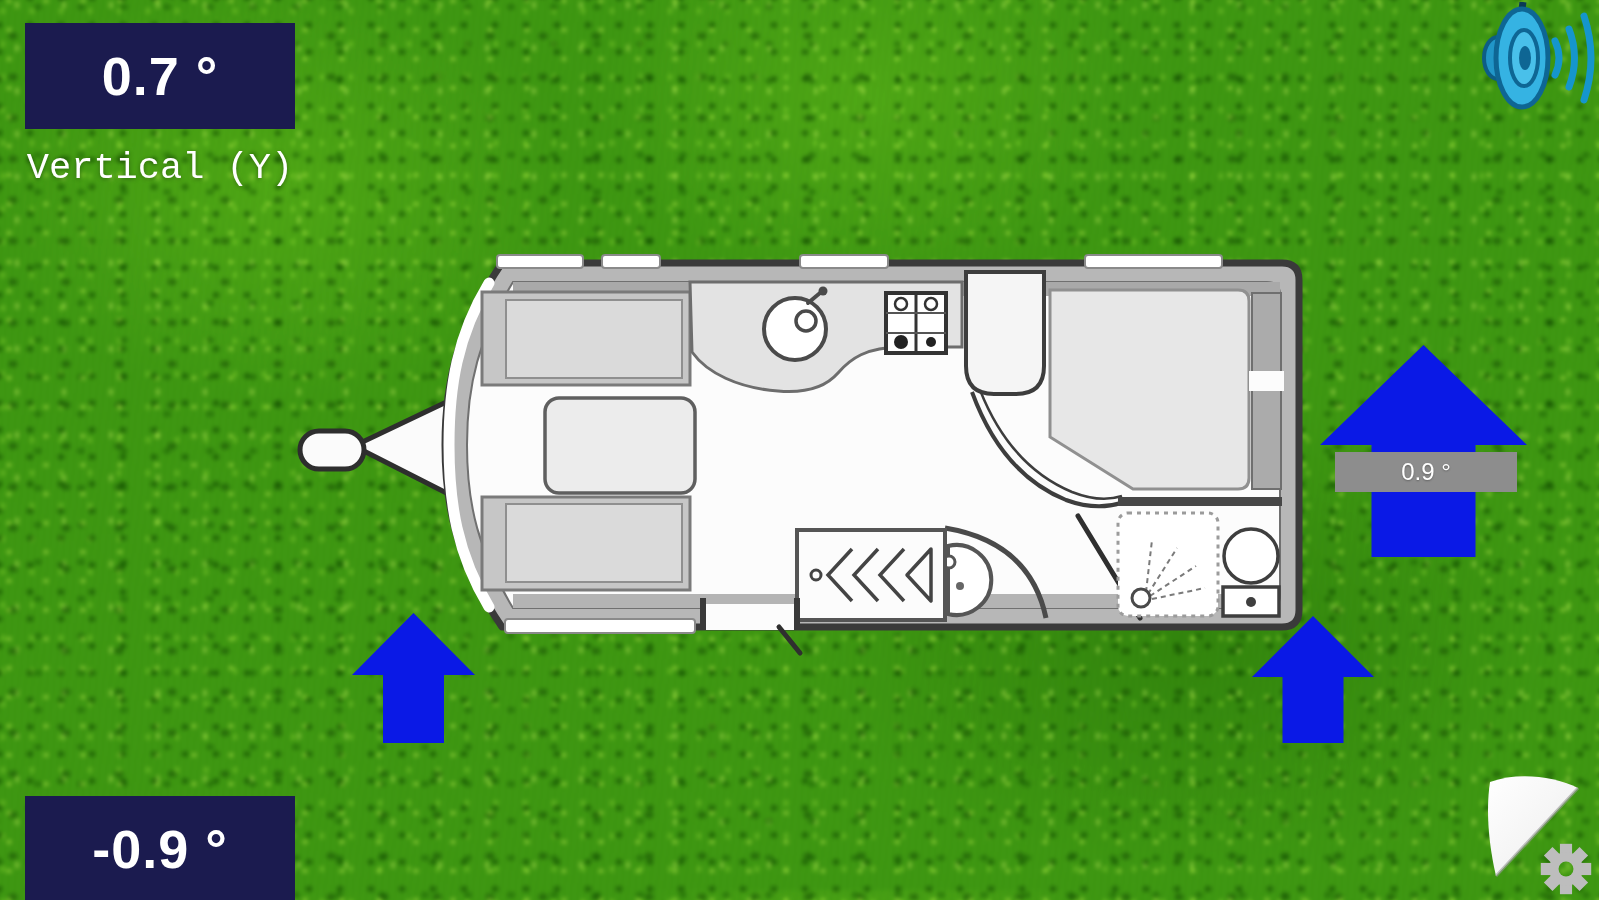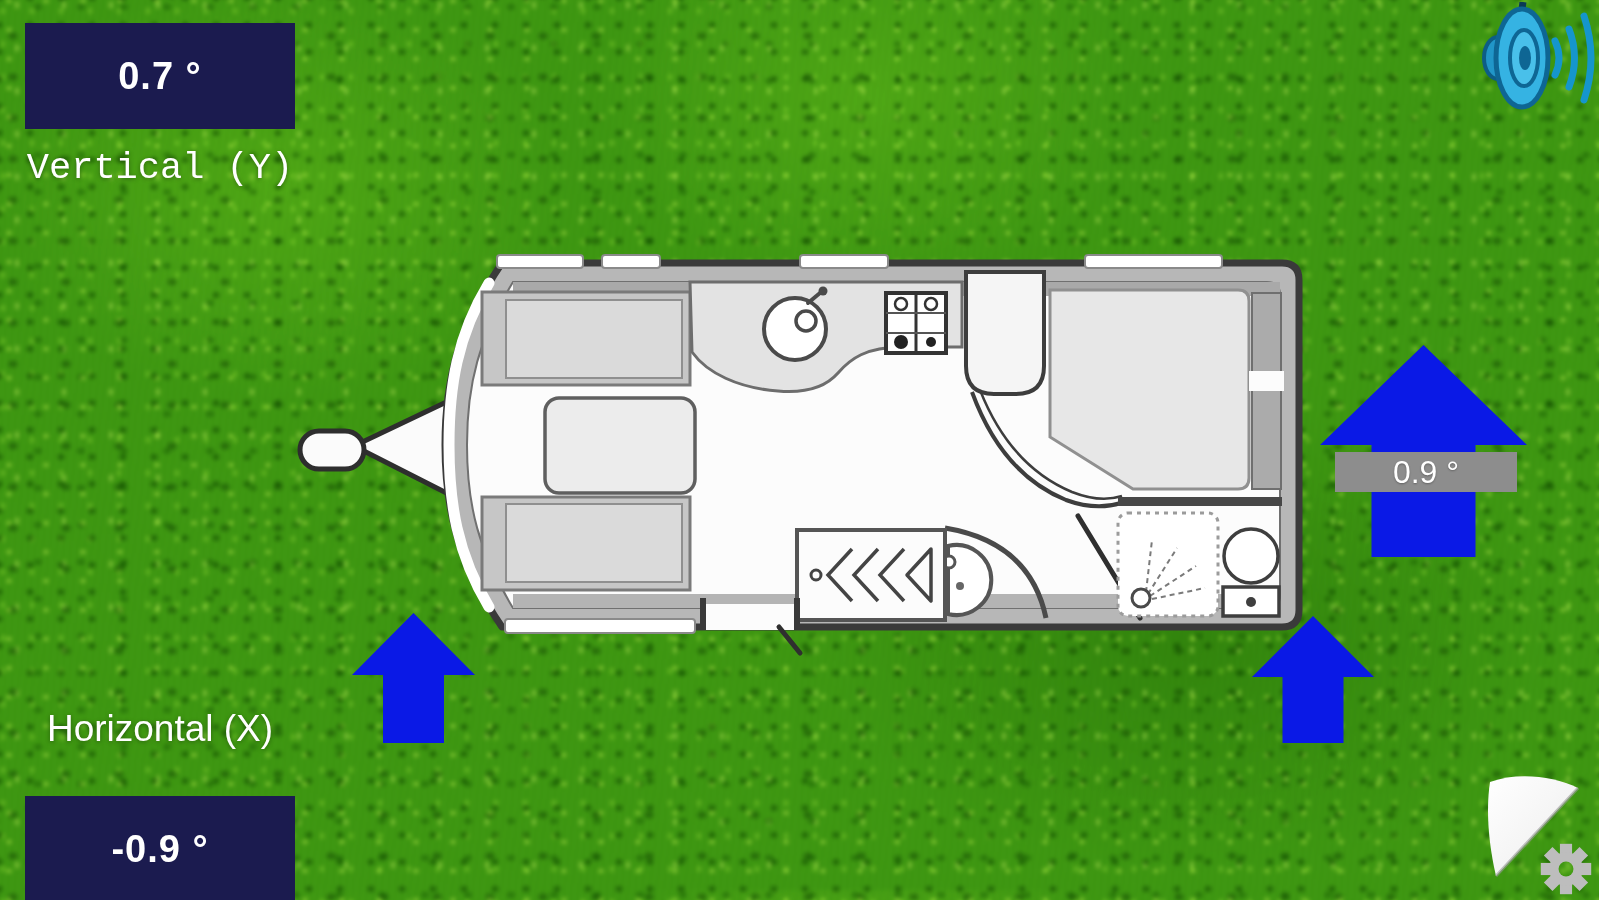"0.7 °" .readout { font-size: 38px -> 54px }
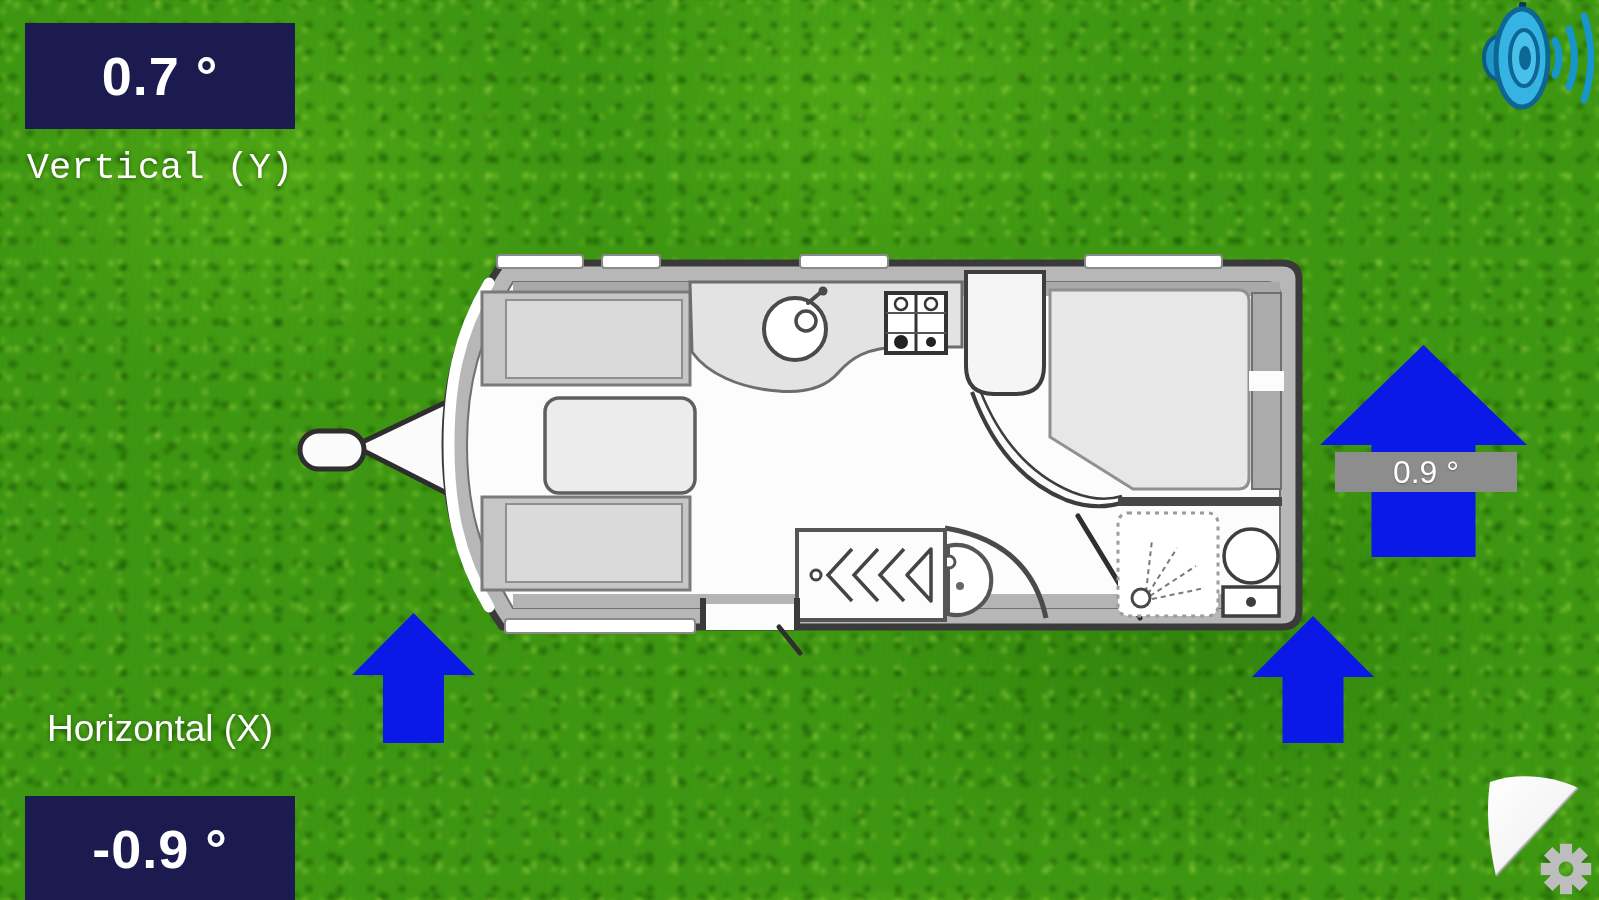"0.9 °" .arrow-badge { font-size: 32px -> 24px }
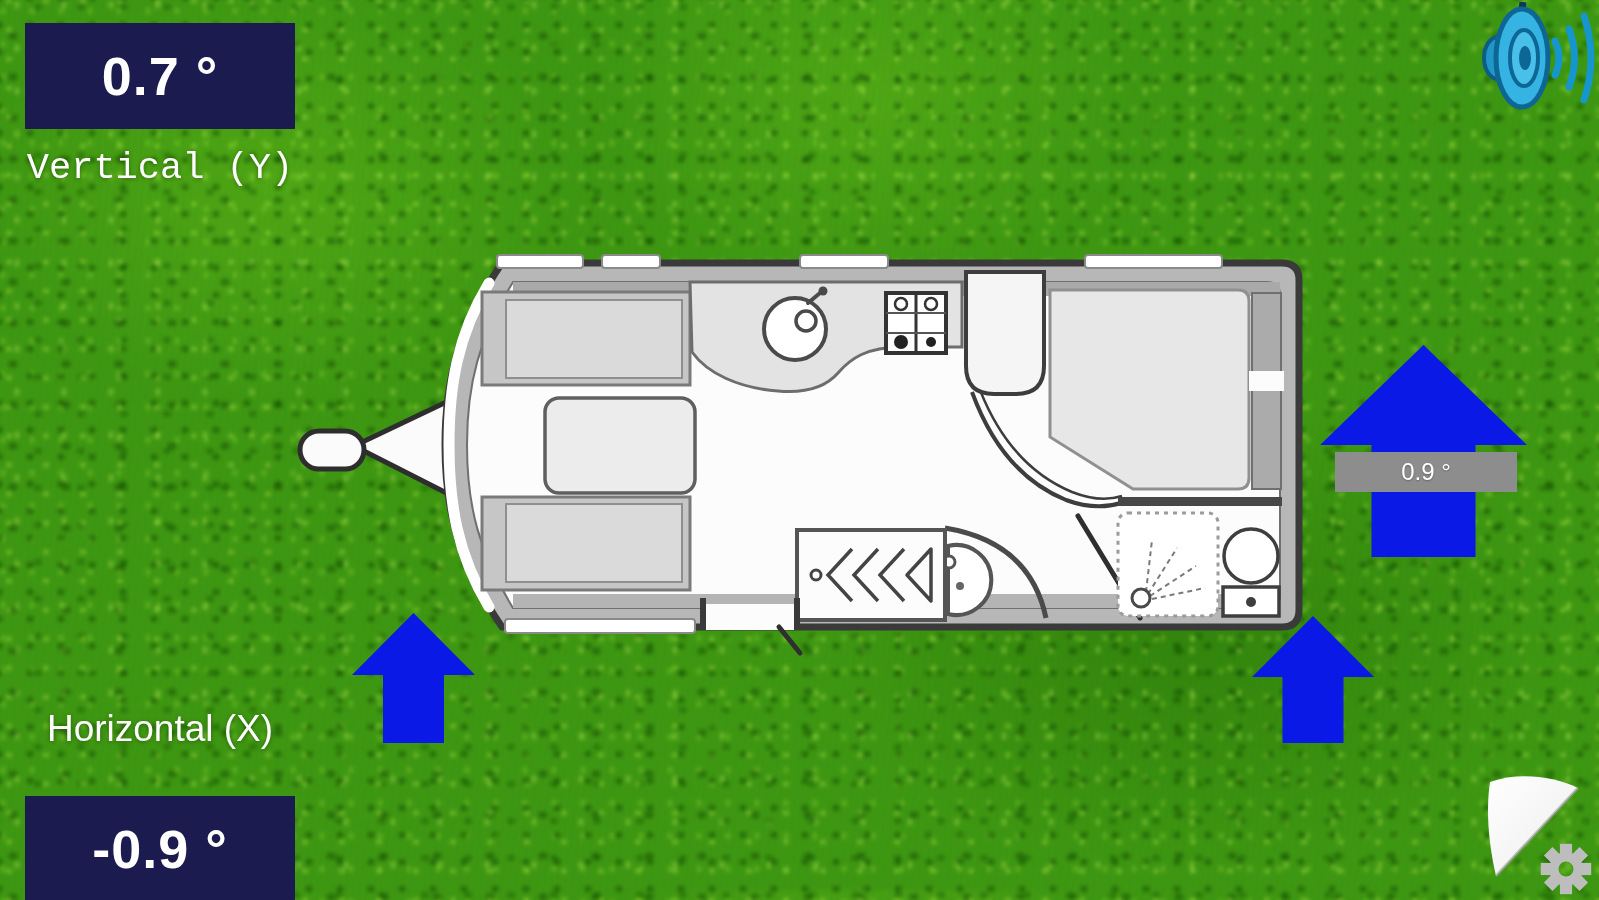"Horizontal (X)" div.axis-label { html: <div>Horizontal (X)</div> -> none }
